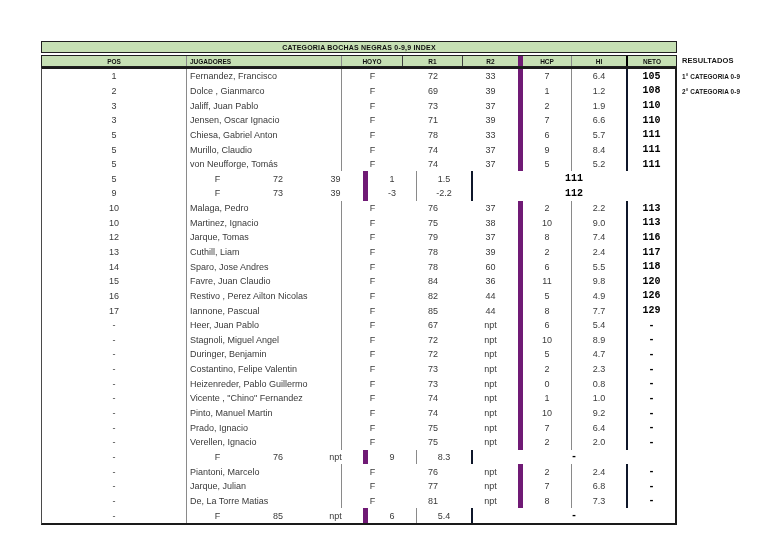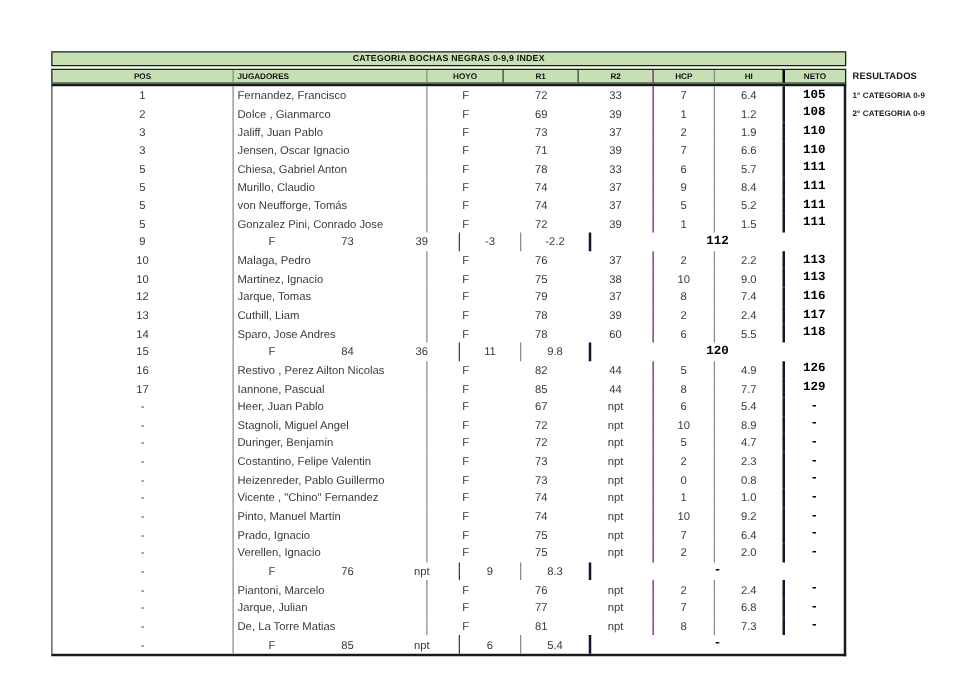"33" .c-r2 { border-right: 1px solid #701a75 -> 5px solid #701a75 }
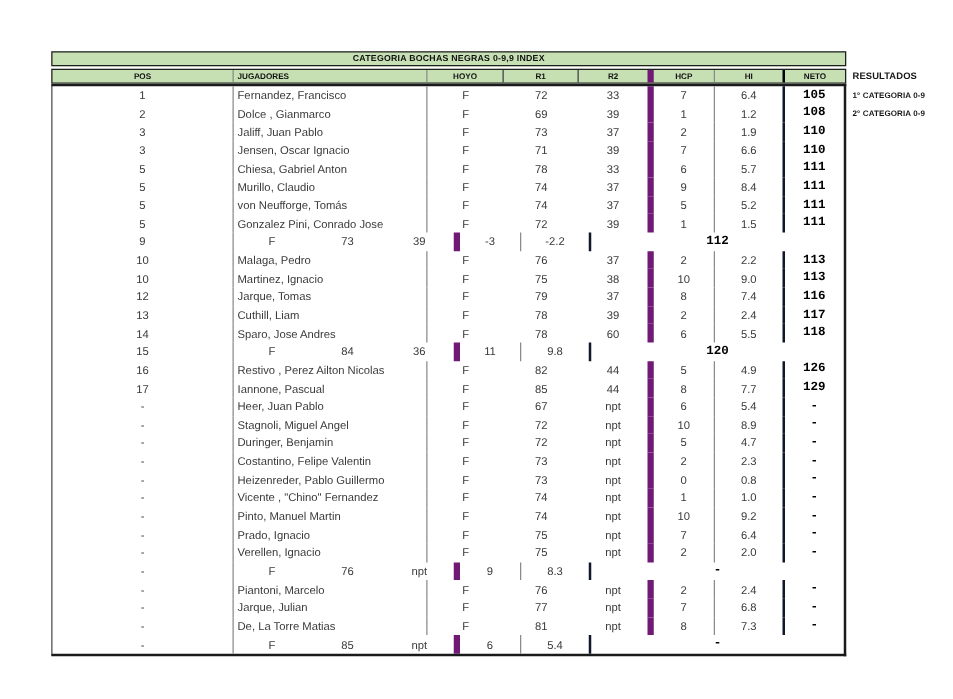"Gonzalez Pini, Conrado Jose" div.cell { html: <div>Gonzalez Pini, Conrado Jose</div> -> none }
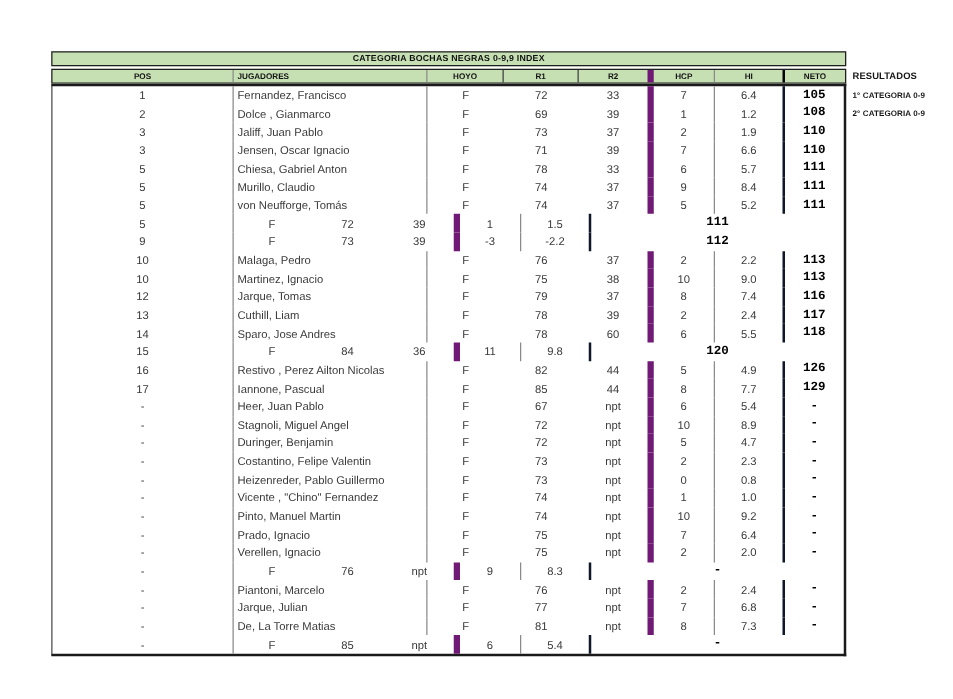"Favre, Juan Claudio" div.cell { html: none -> <div>Favre, Juan Claudio</div> }
